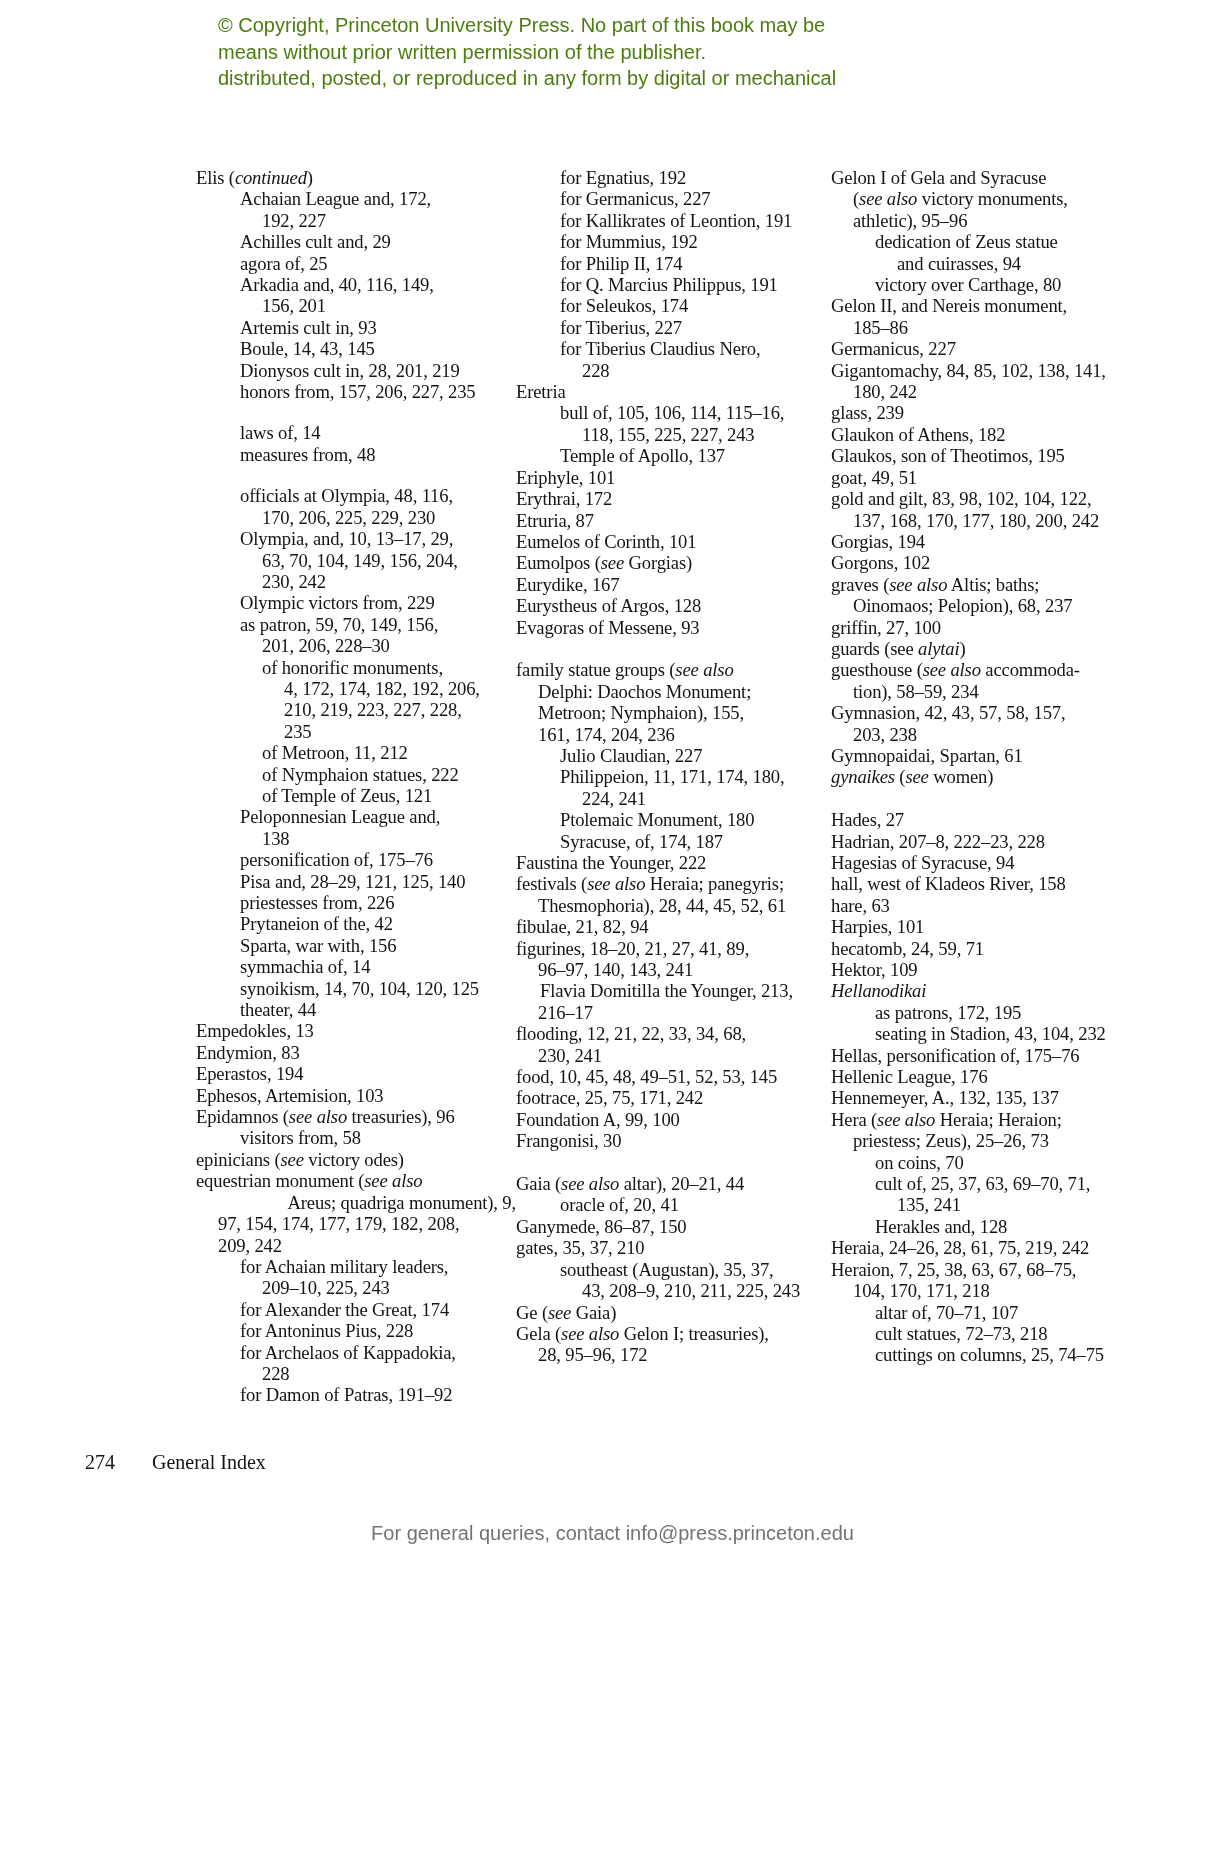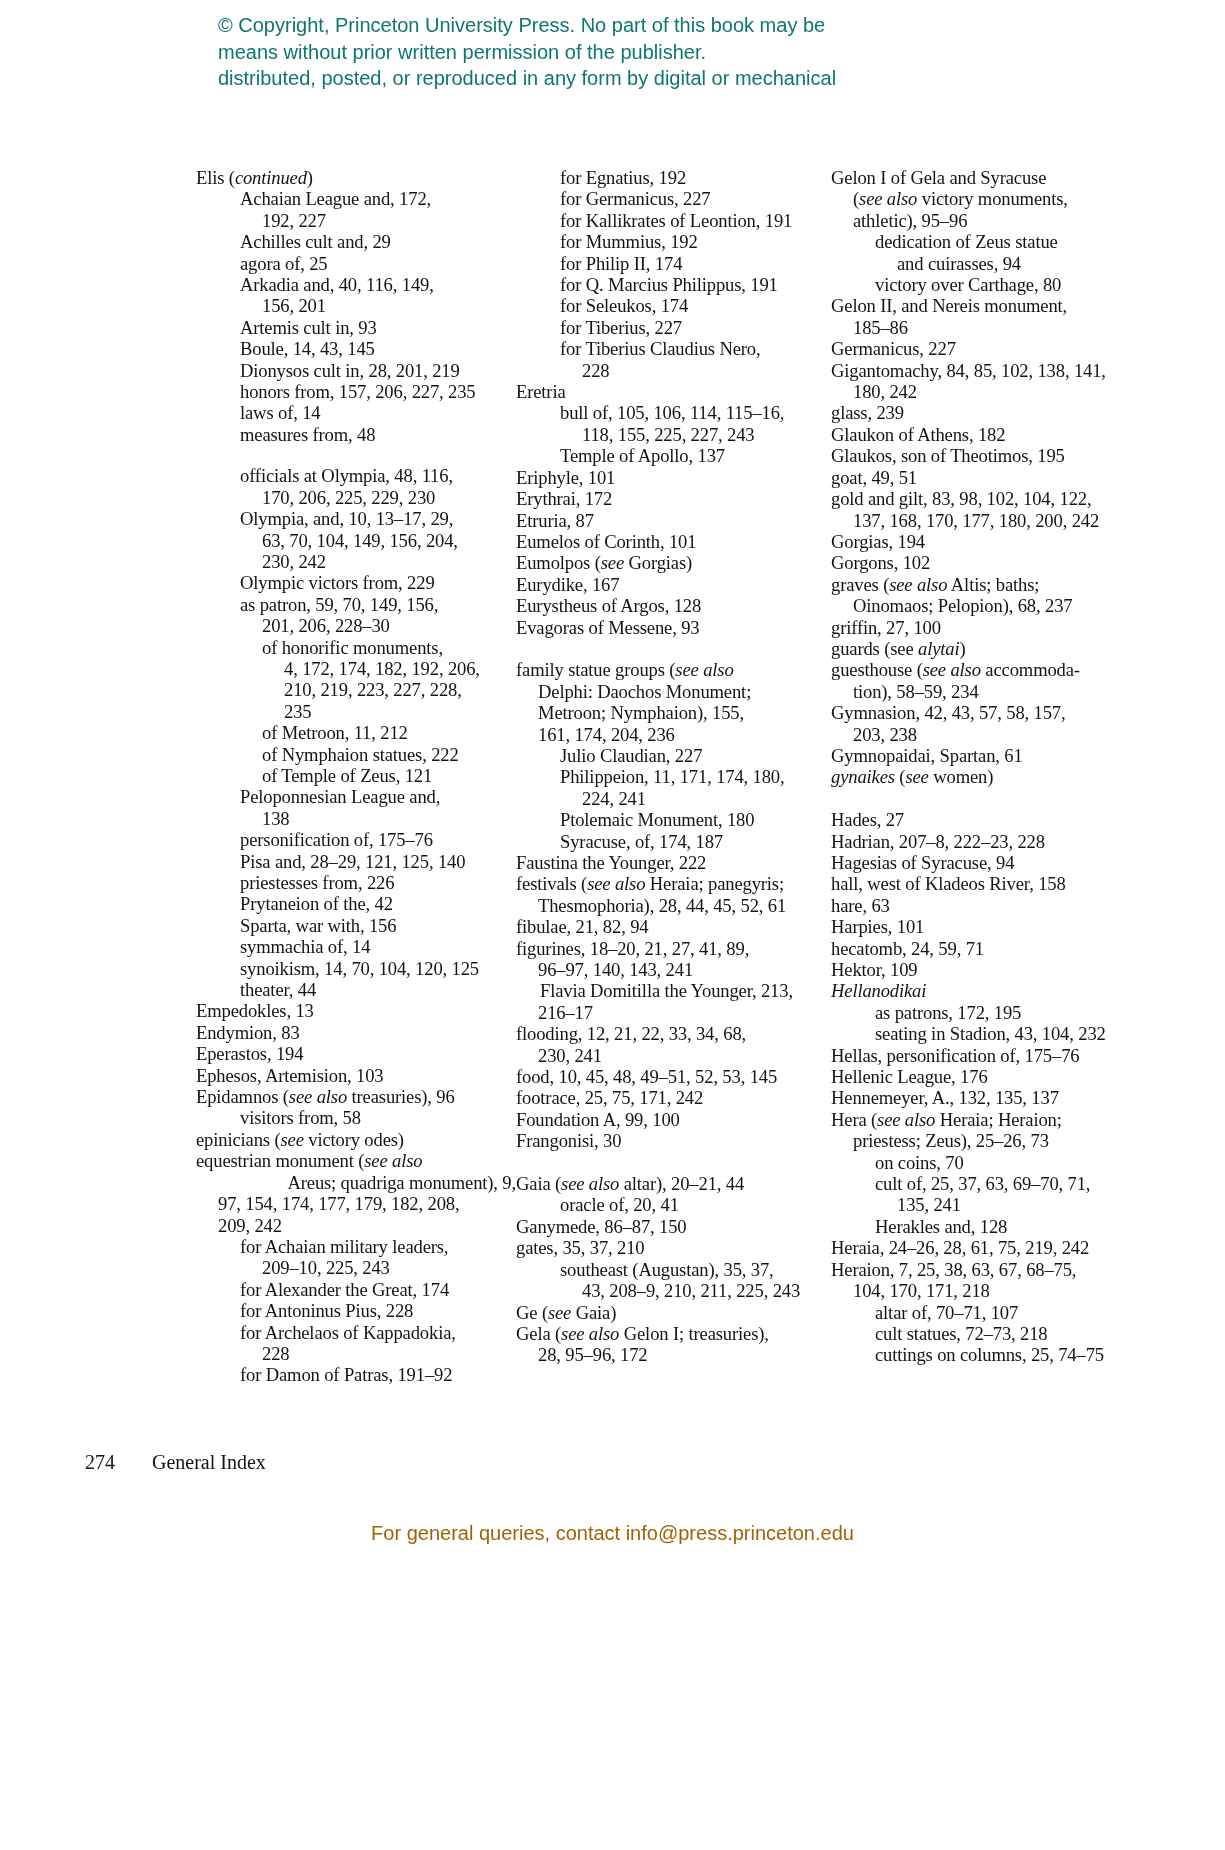"© Copyright, Princeton University Press." .copyright { color: #0f766e -> #4d7c0f }
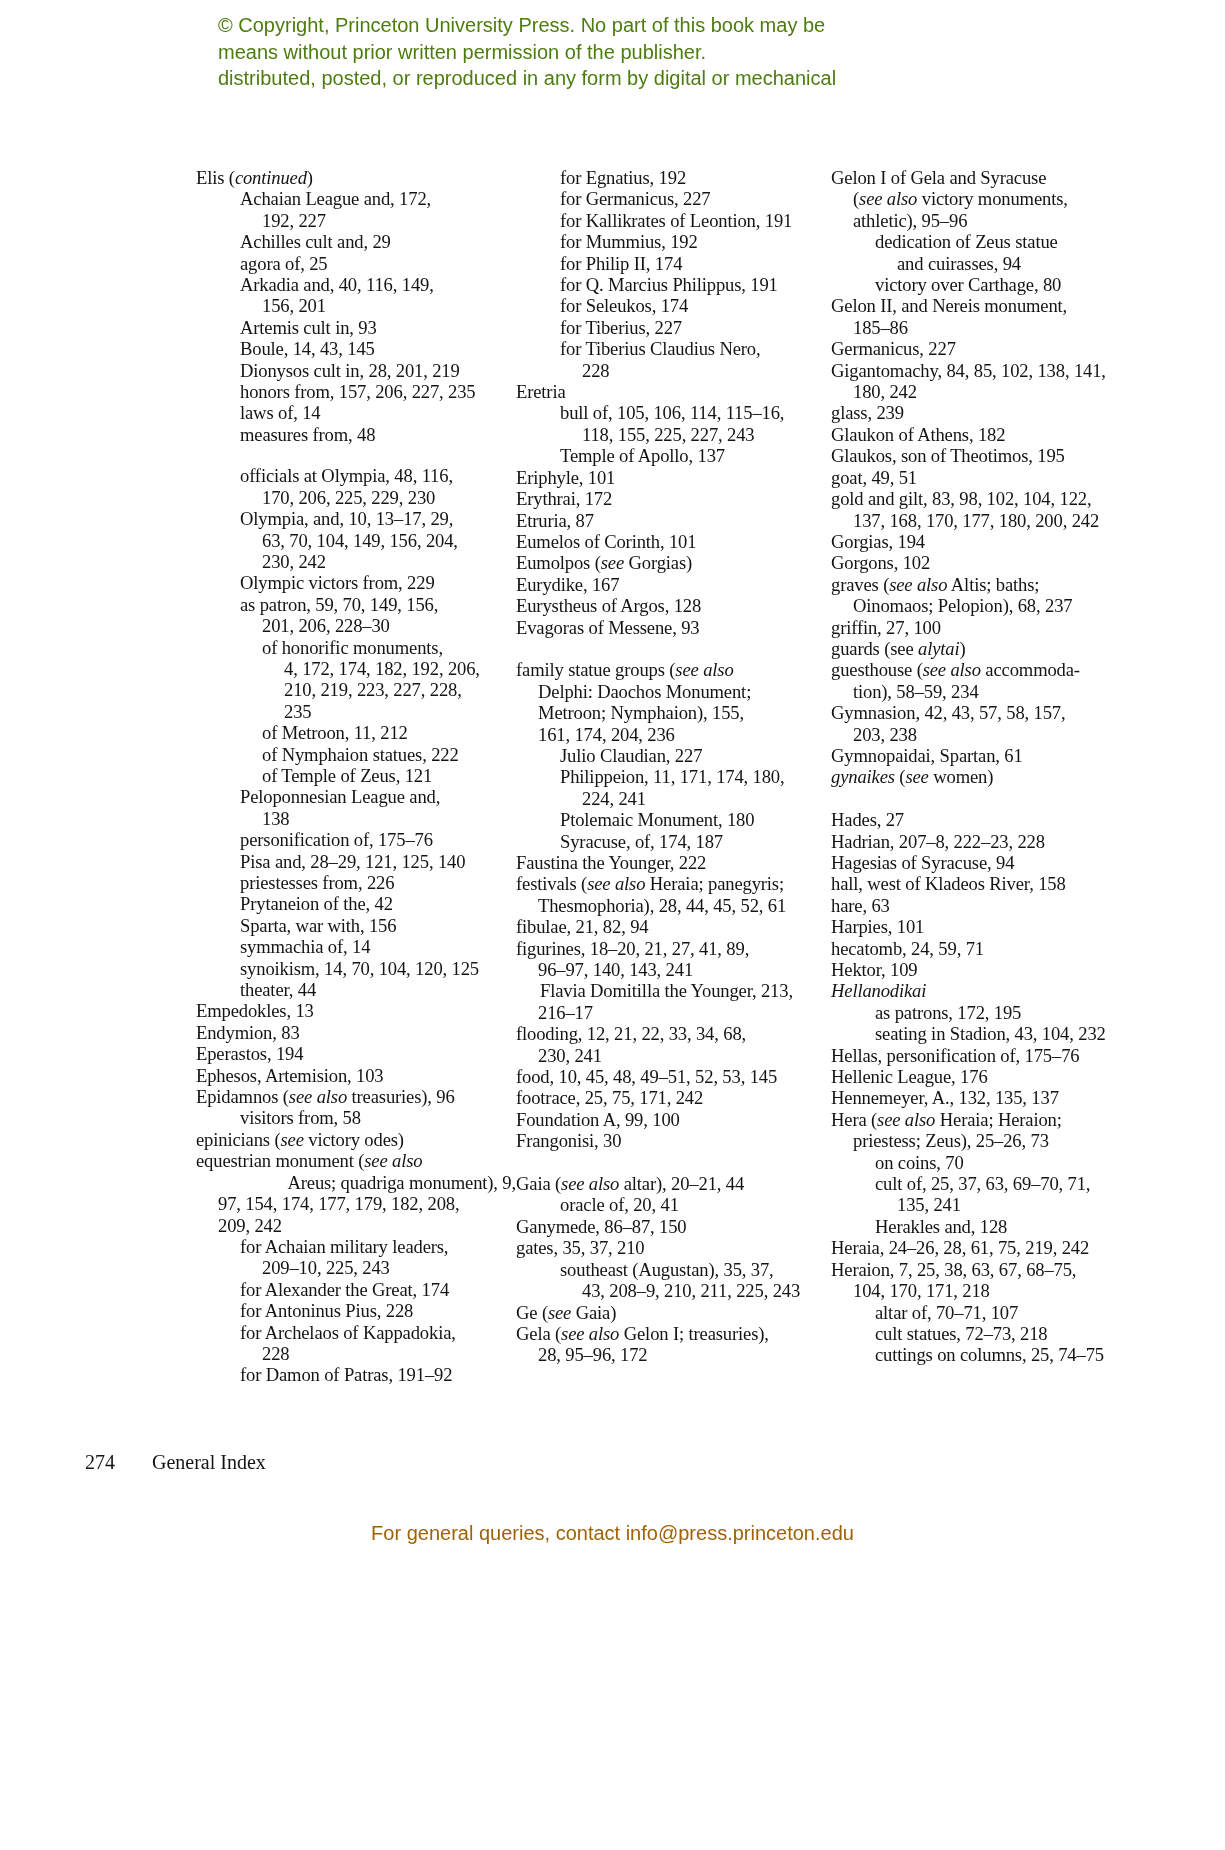"laws of, 14" div.idx-line { margin-top: none -> 20px }
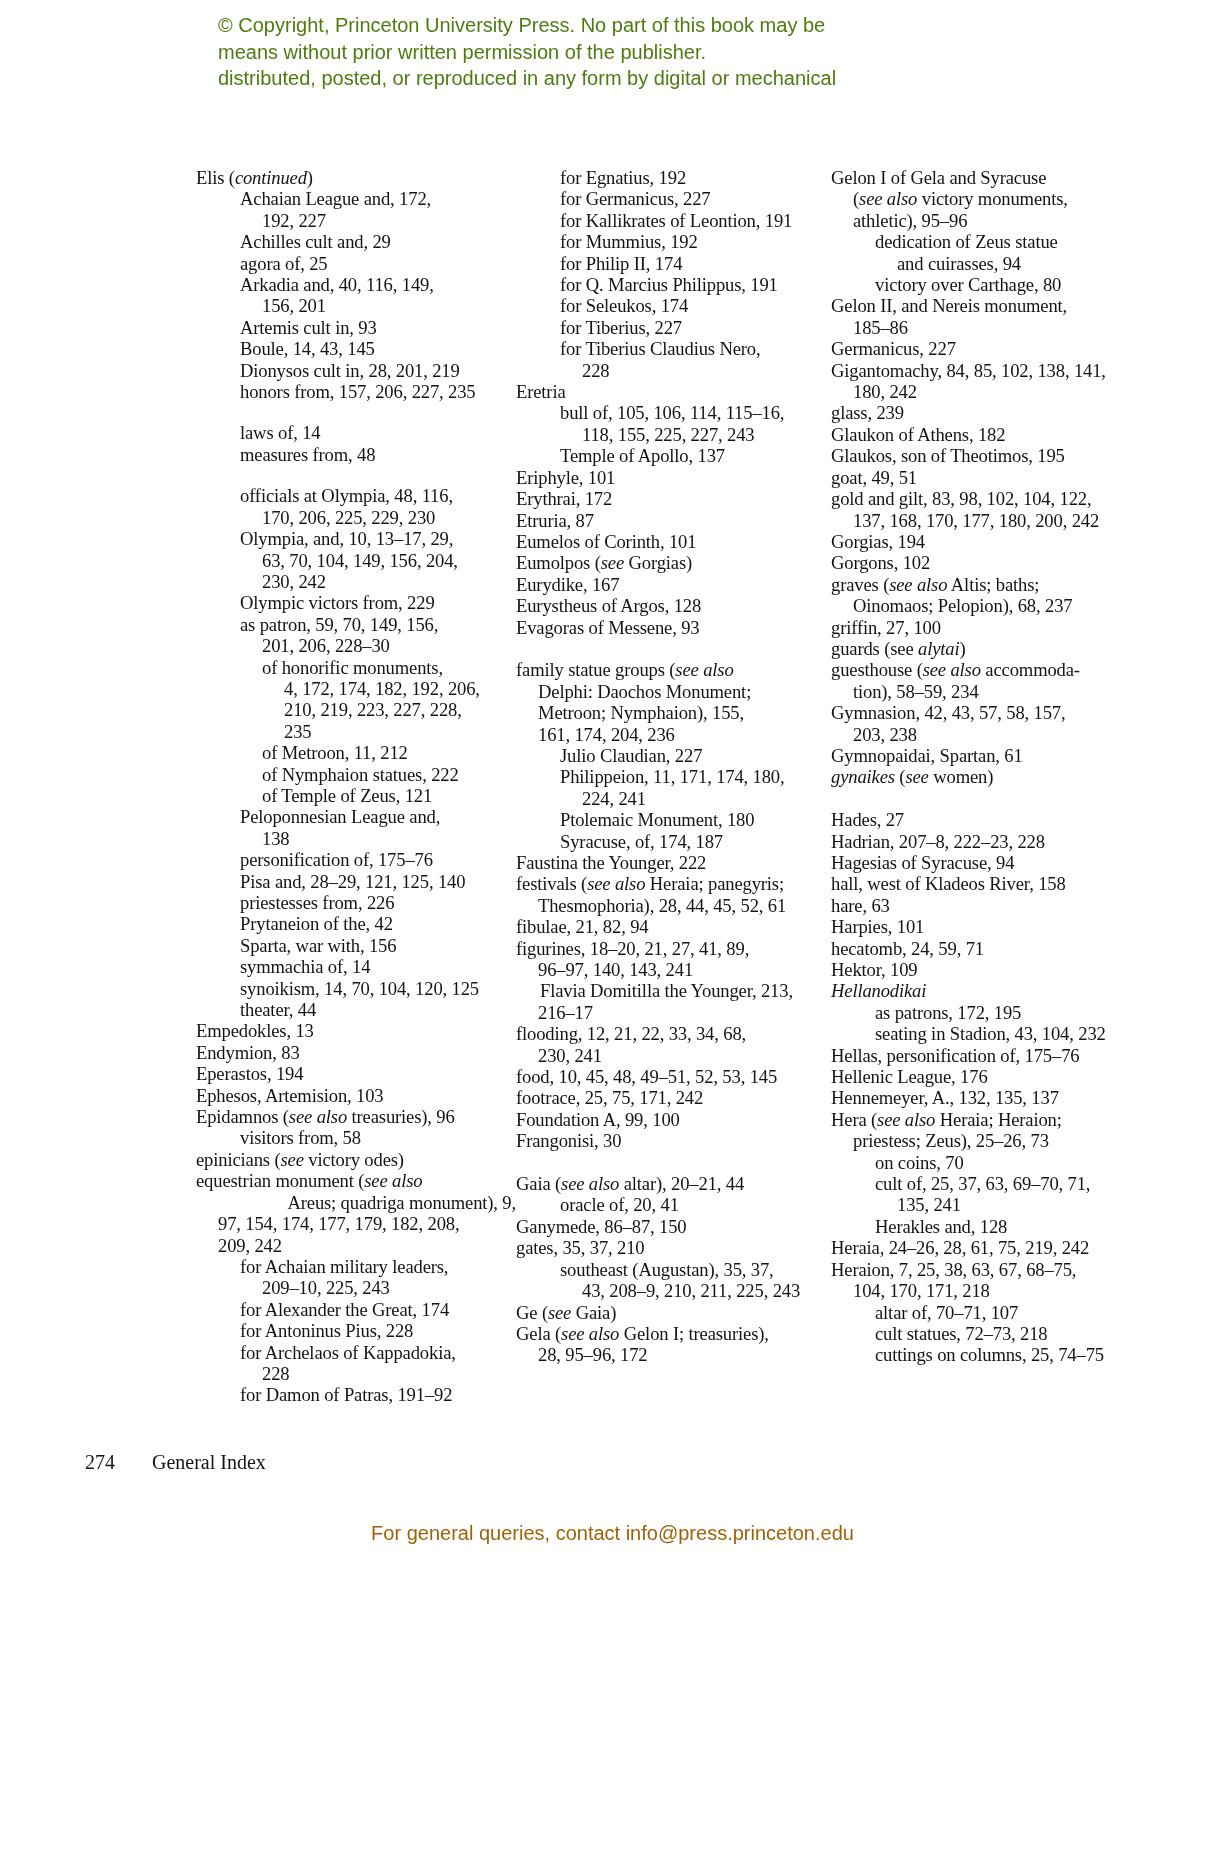"For general queries, contact" .footer-contact { color: #a16207 -> #737373 }
